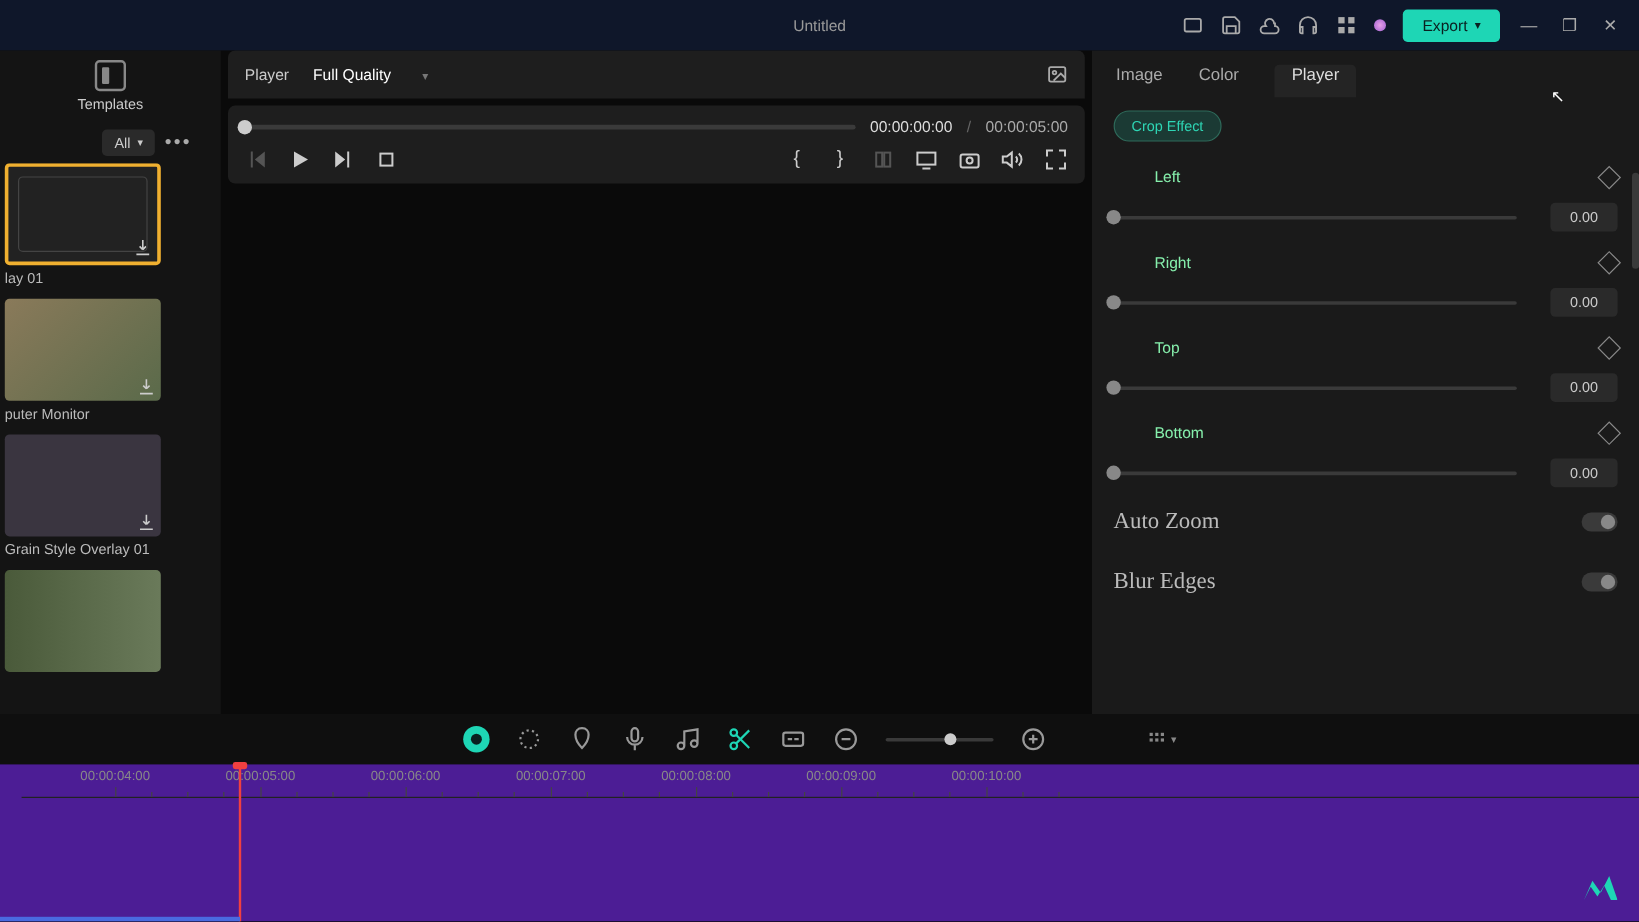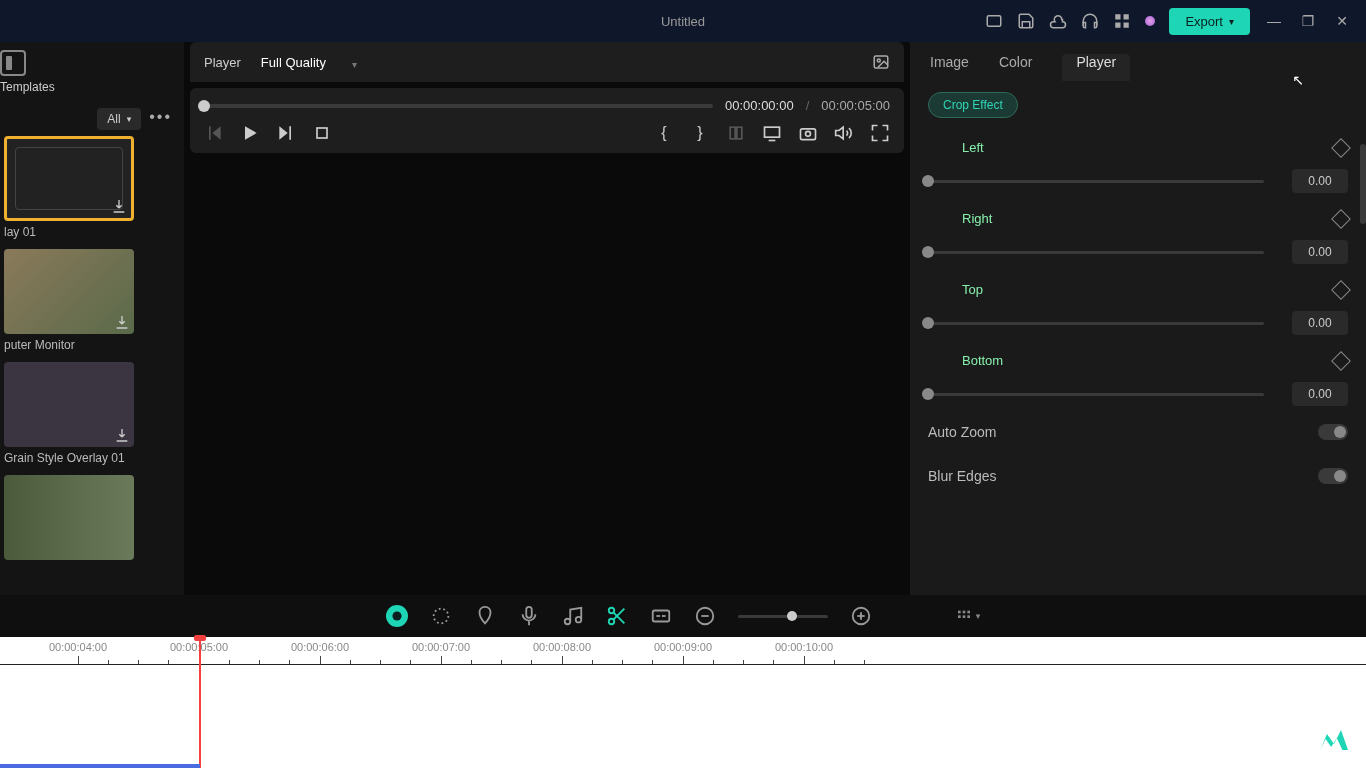"Templates" .left-header { align-items: flex-start -> center }
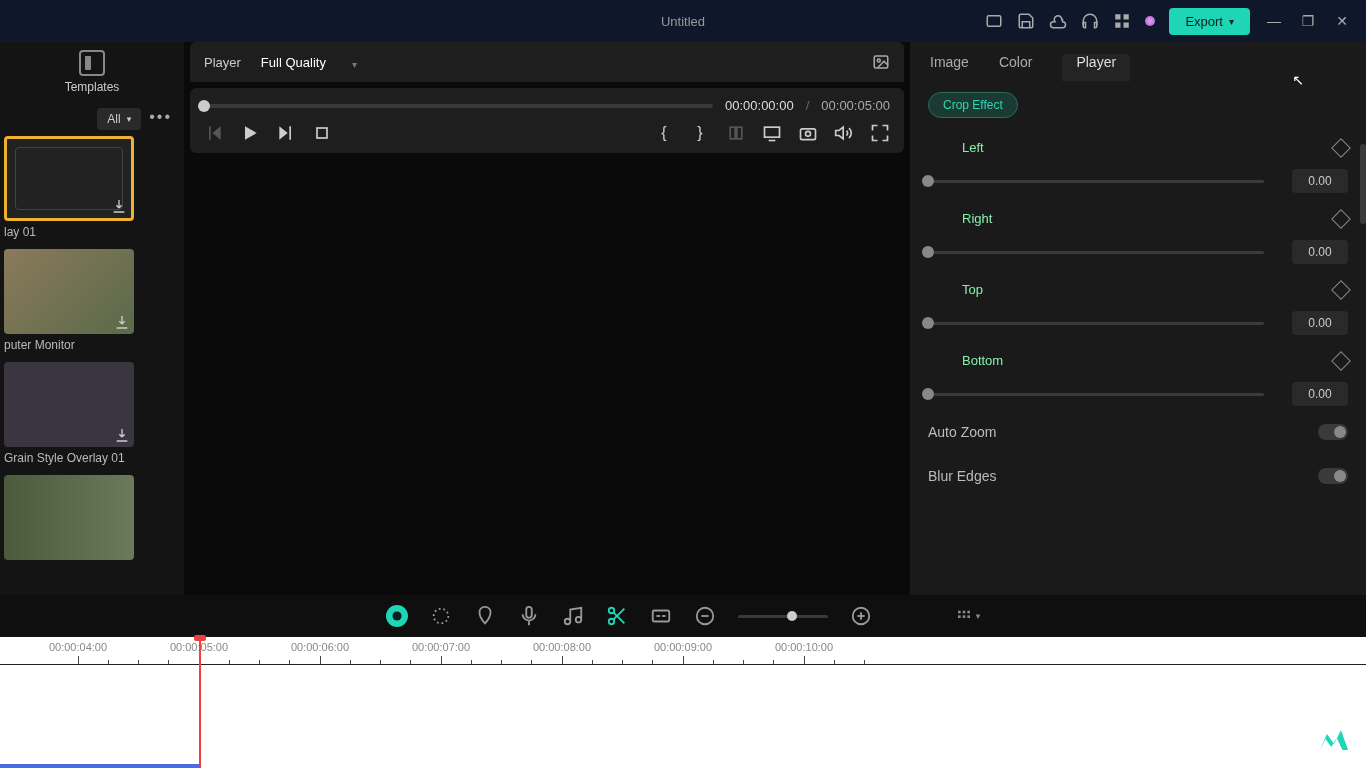"All" .filter-row { align-items: flex-start -> center; padding: 6px 12px -> 6px 24px }
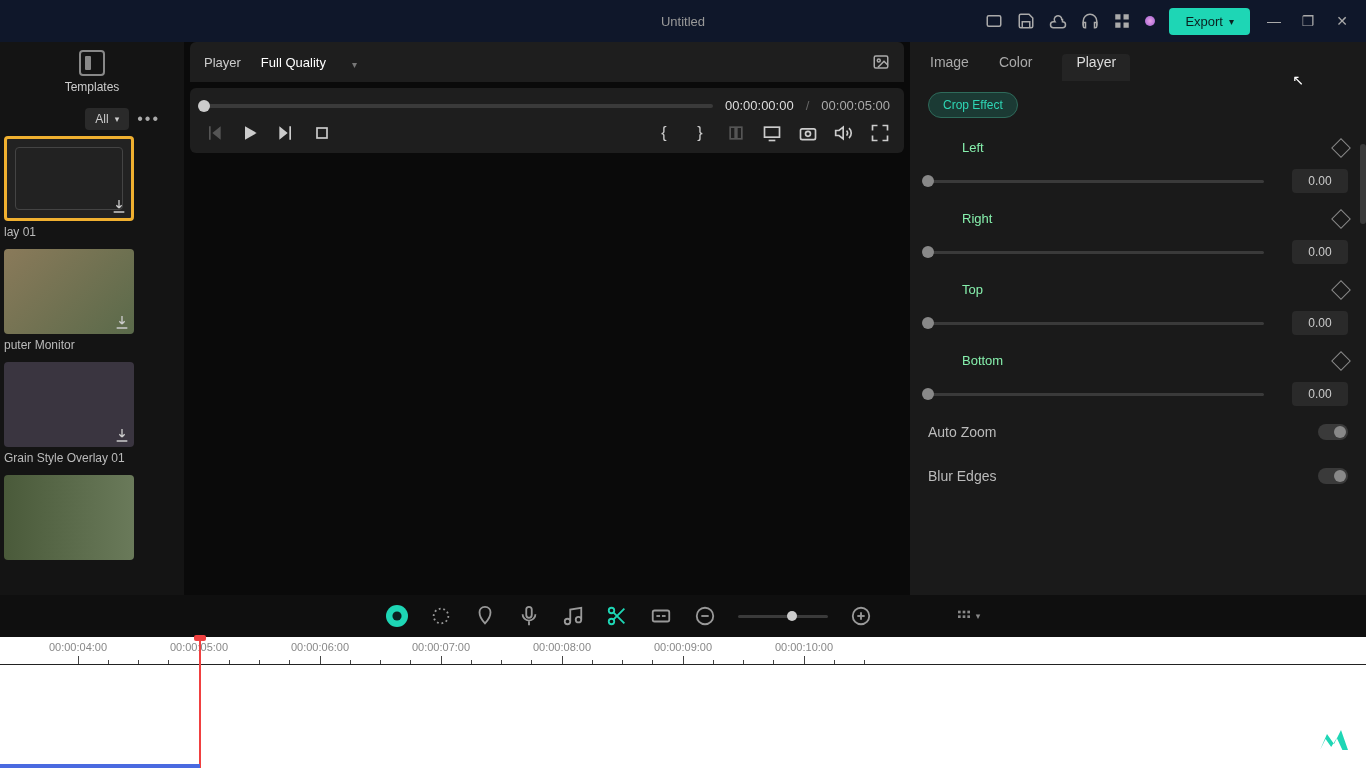"Auto Zoom" .switch-label { font-family: none -> Liberation Serif, serif; font-size: 14px -> 19px }
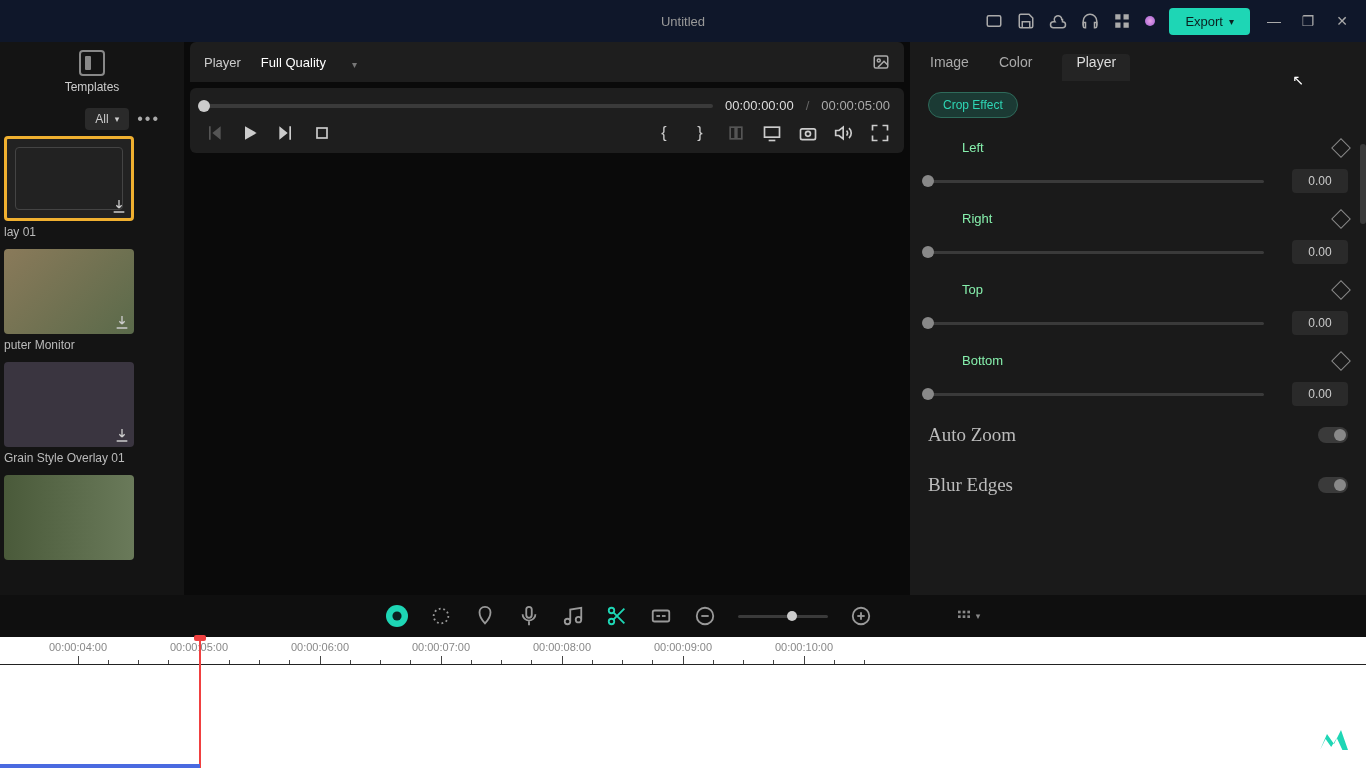"00:00:04:00" .timeline-area { background: #ffffff -> #4c1d95; padding-left: none -> 18px }
